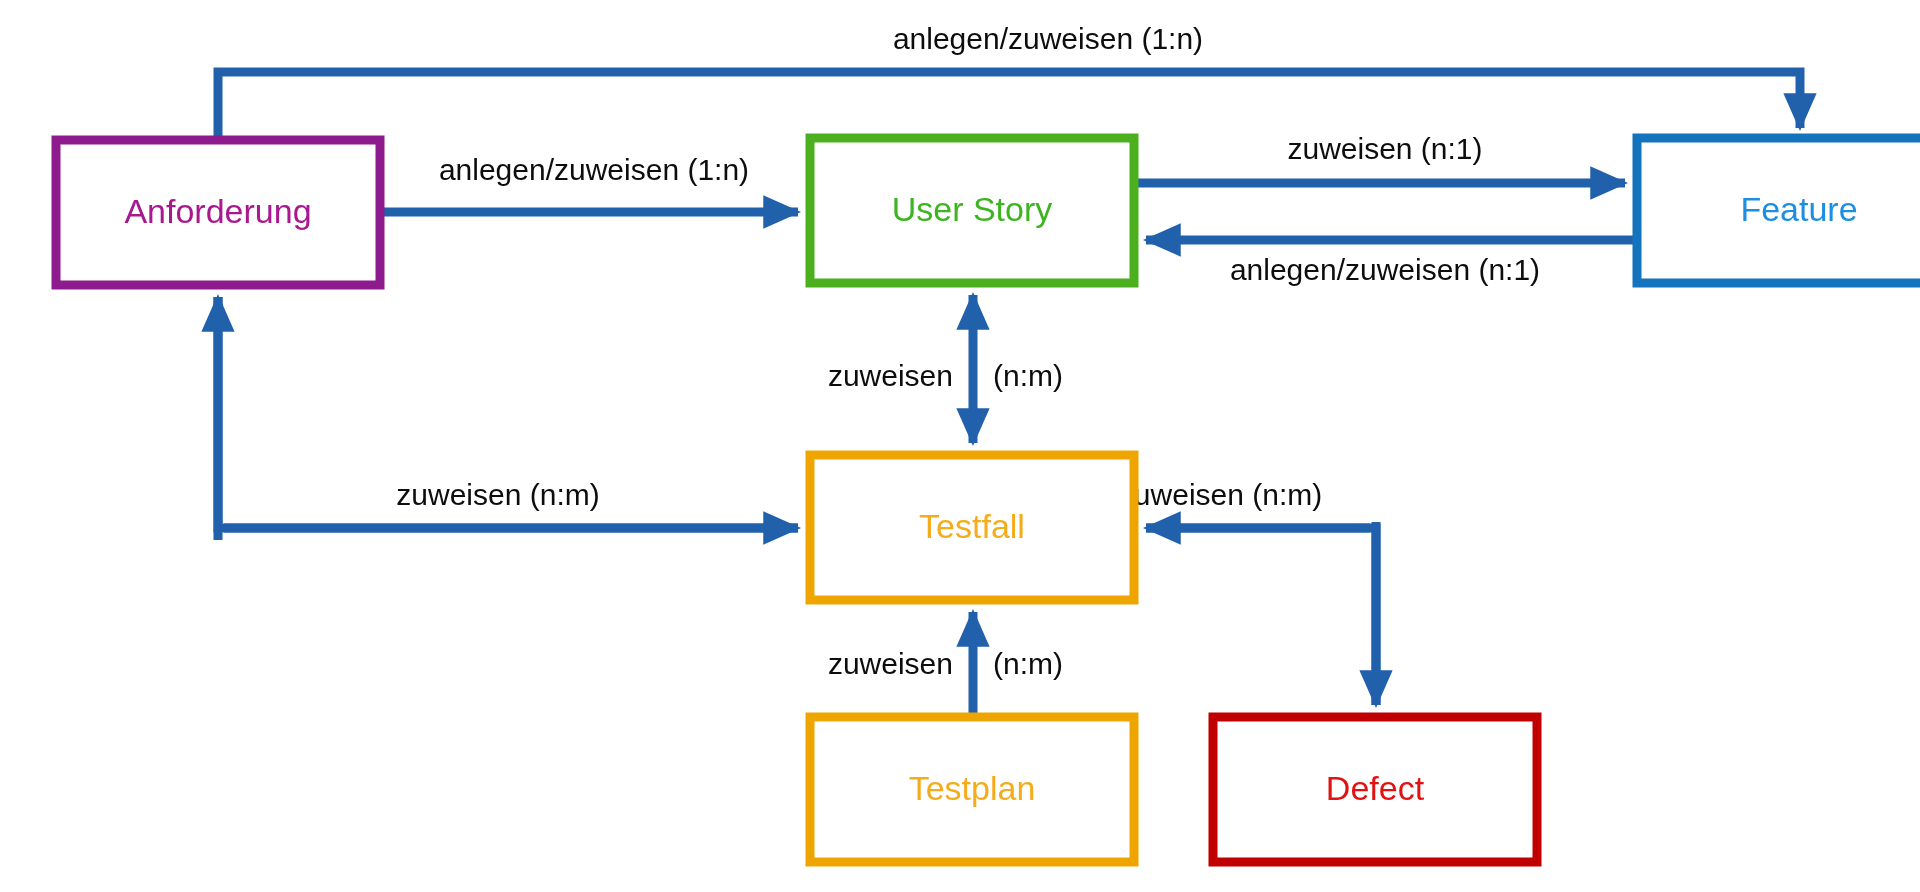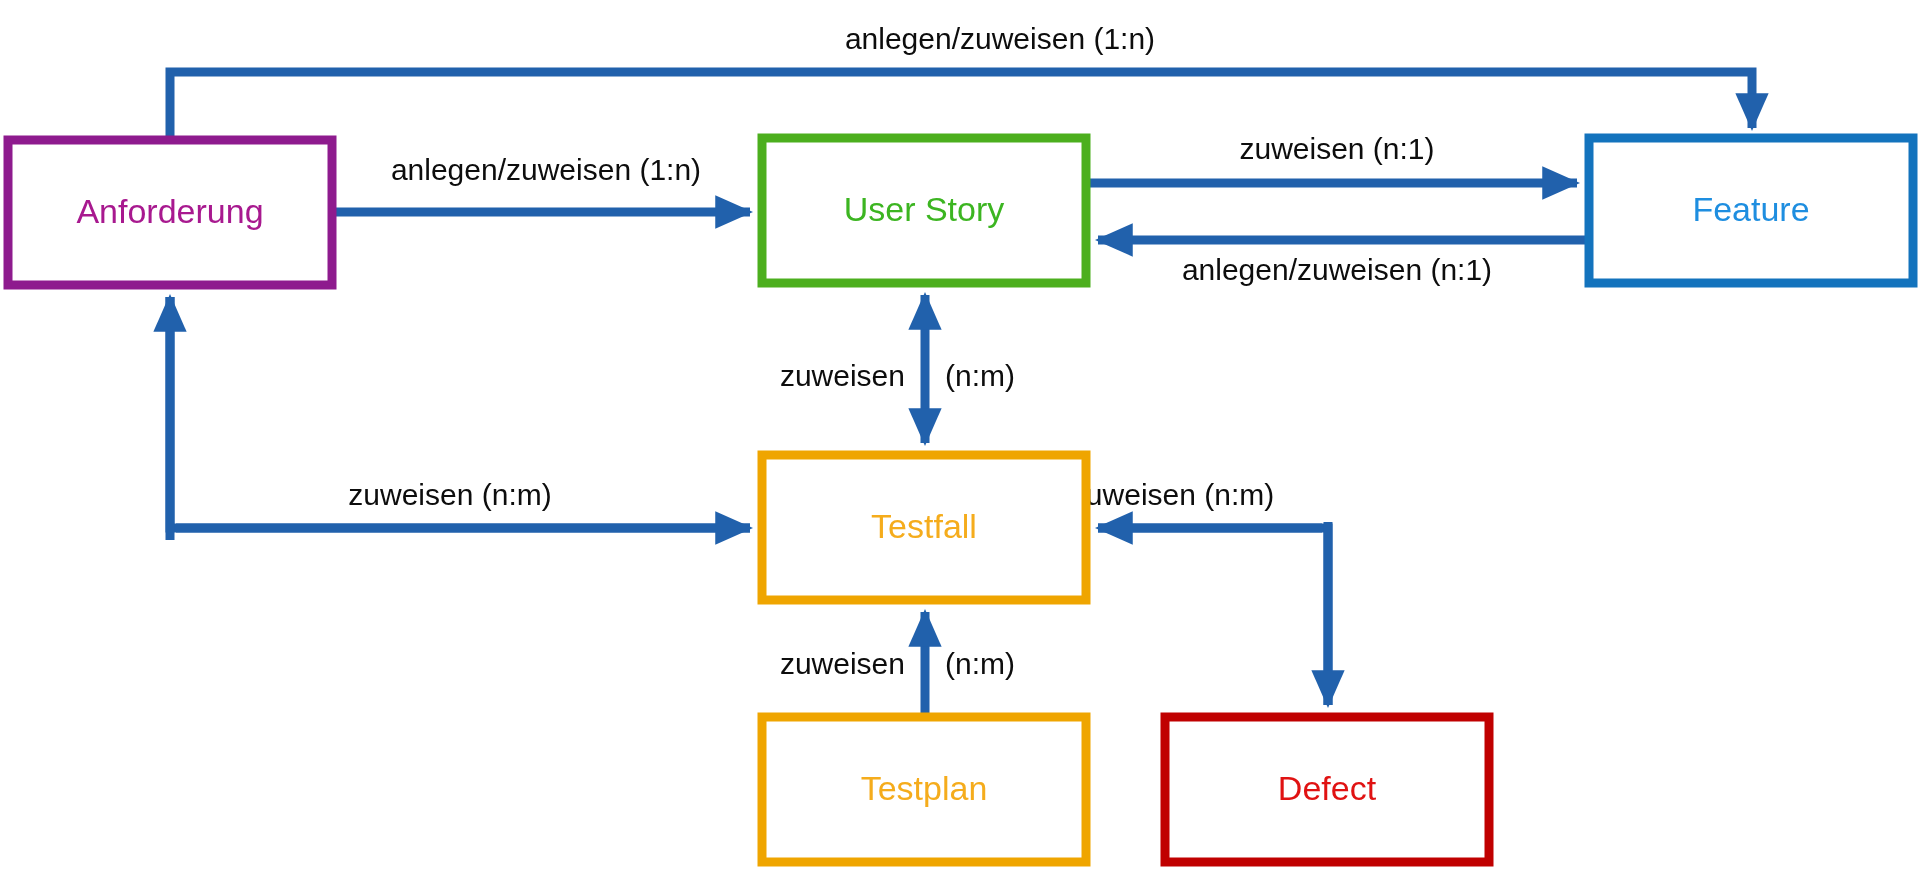"anlegen/zuweisen (1:n)" #diagram-root { margin-left: none -> 48px }
